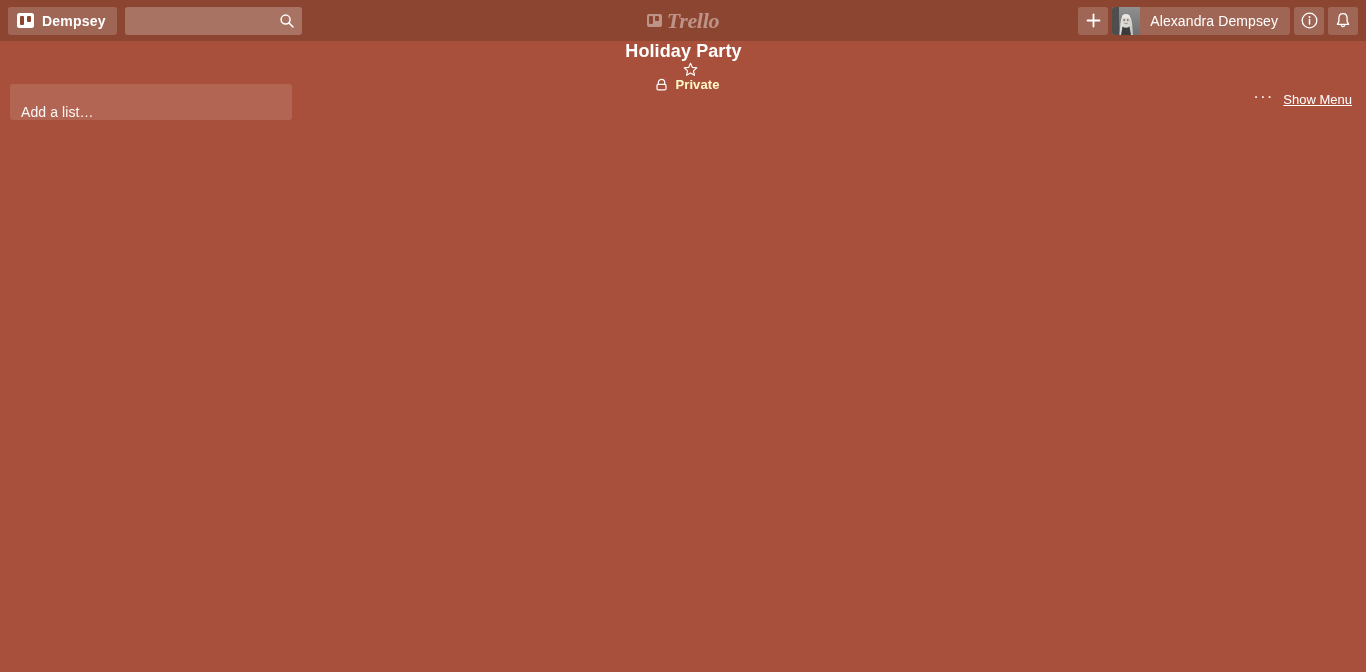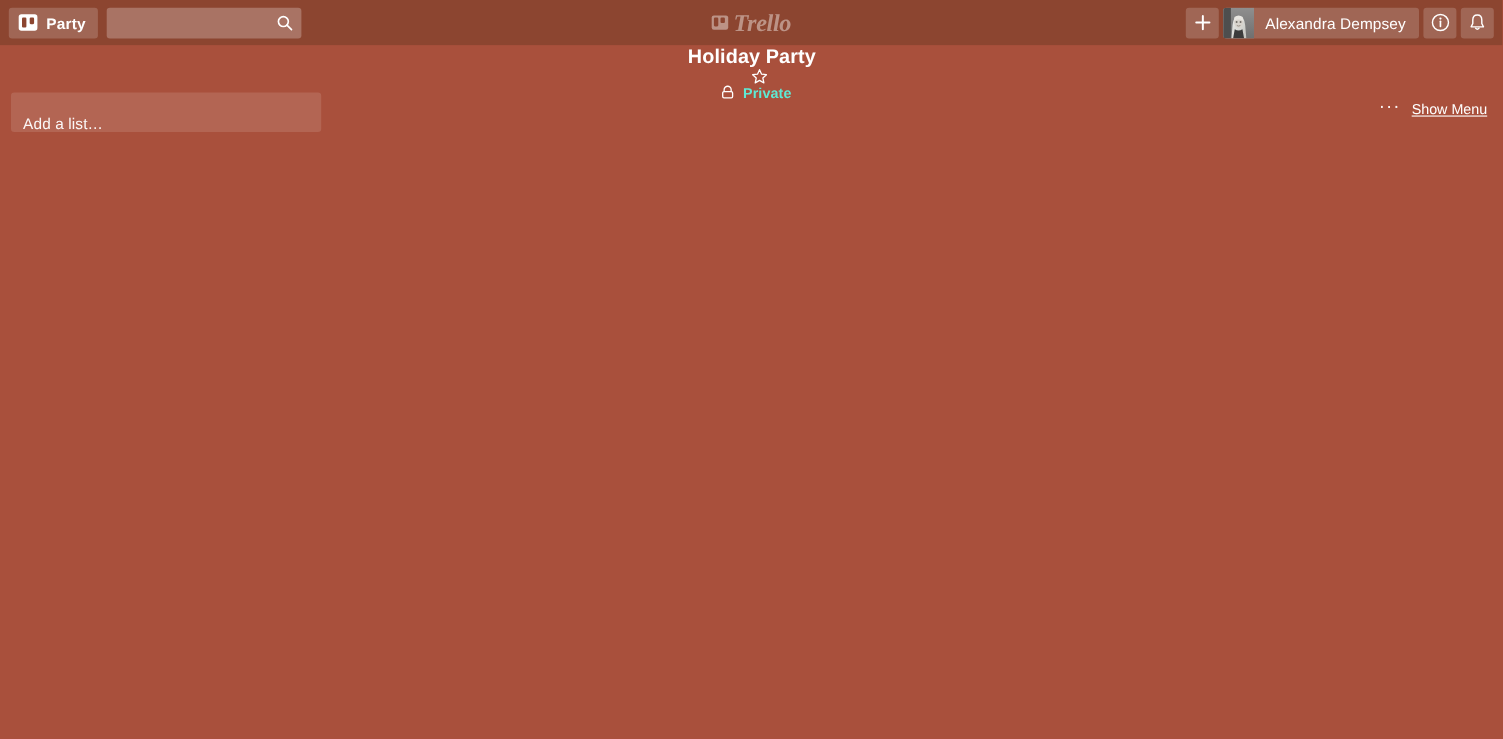"Party" span { text: Party -> Dempsey }
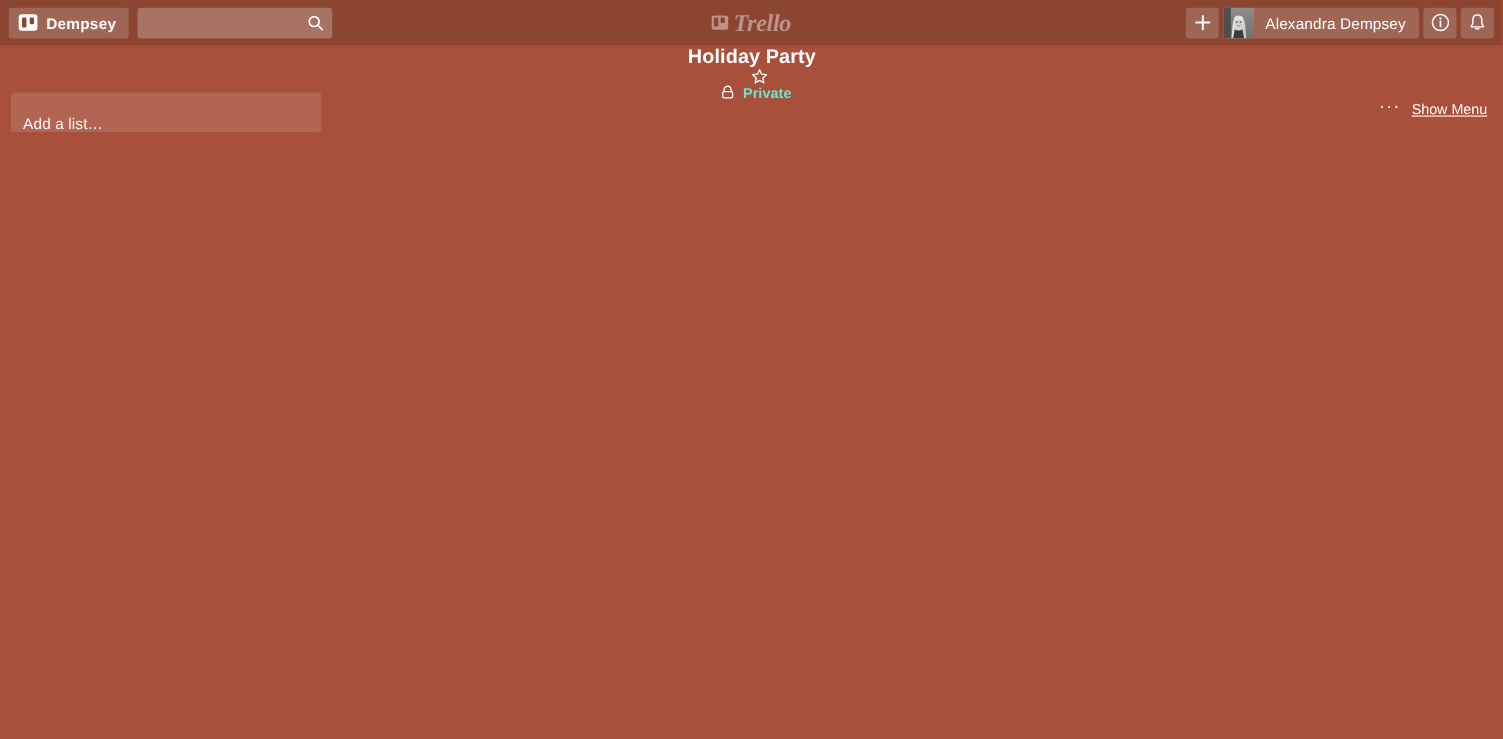"Private" .bh-btn { align-items: flex-start -> center; color: #5eead4 -> #fef9c3 }
